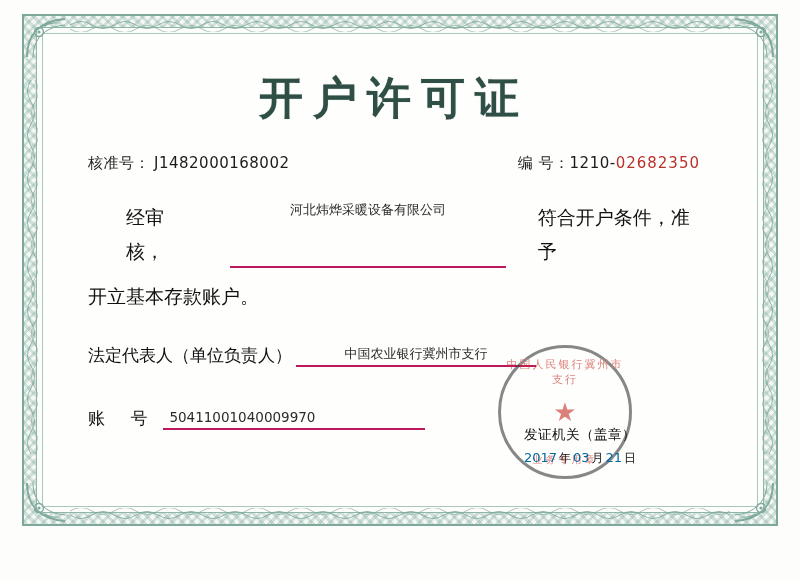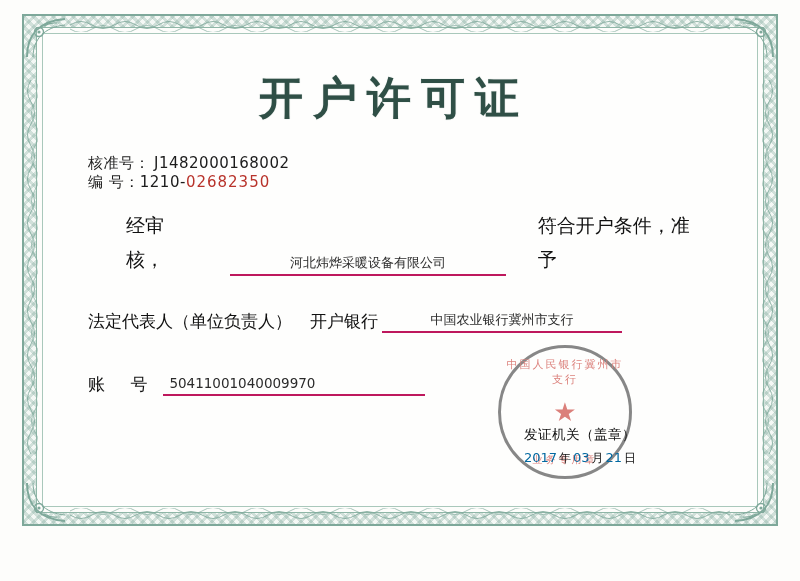"核准号： J1482000168002" .row-ids { flex-direction: column -> none }
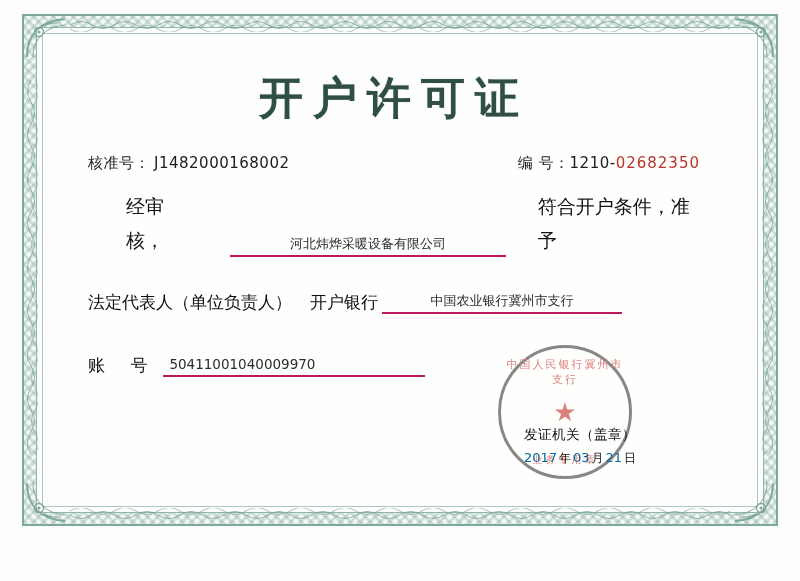"经审核，" .para { align-items: flex-end -> none; margin-top: 16px -> 27px }
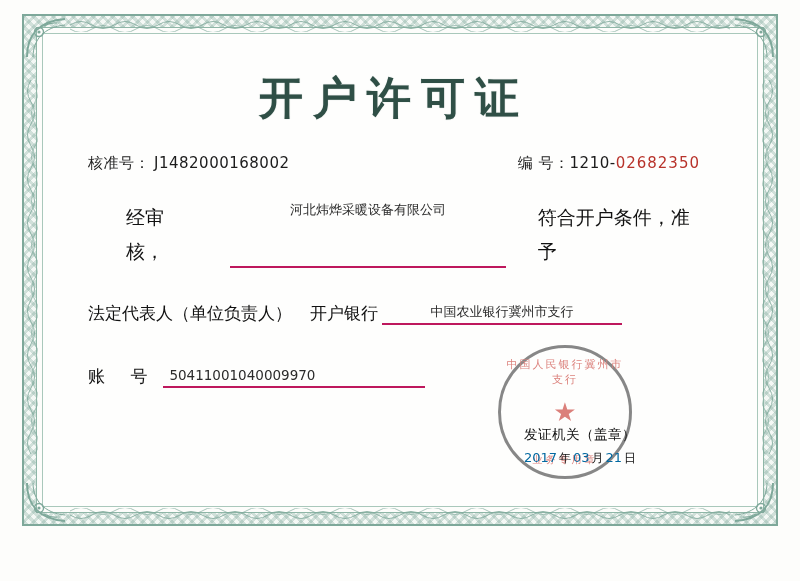"开立基本存款账户。" div.para2 { html: none -> <div>开立基本存款账户。</div> }
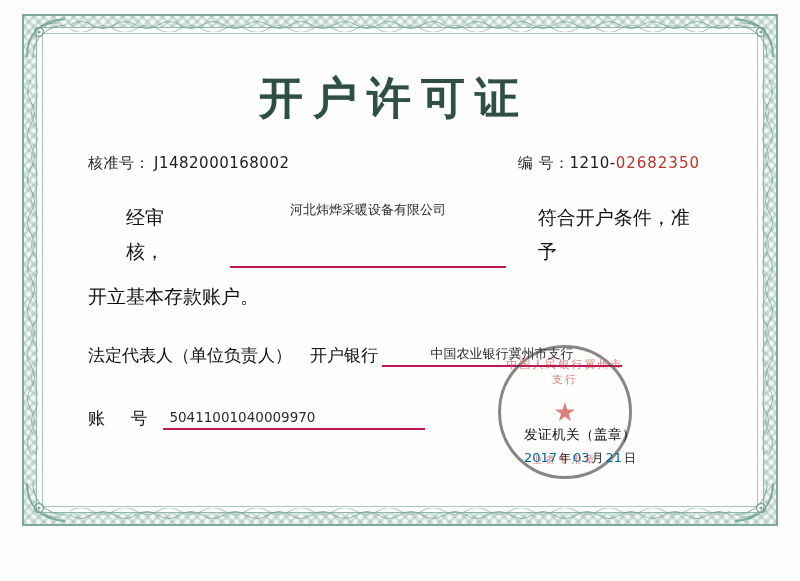"开户银行" span.label-bank { html: <span>开户银行</span> -> none }
